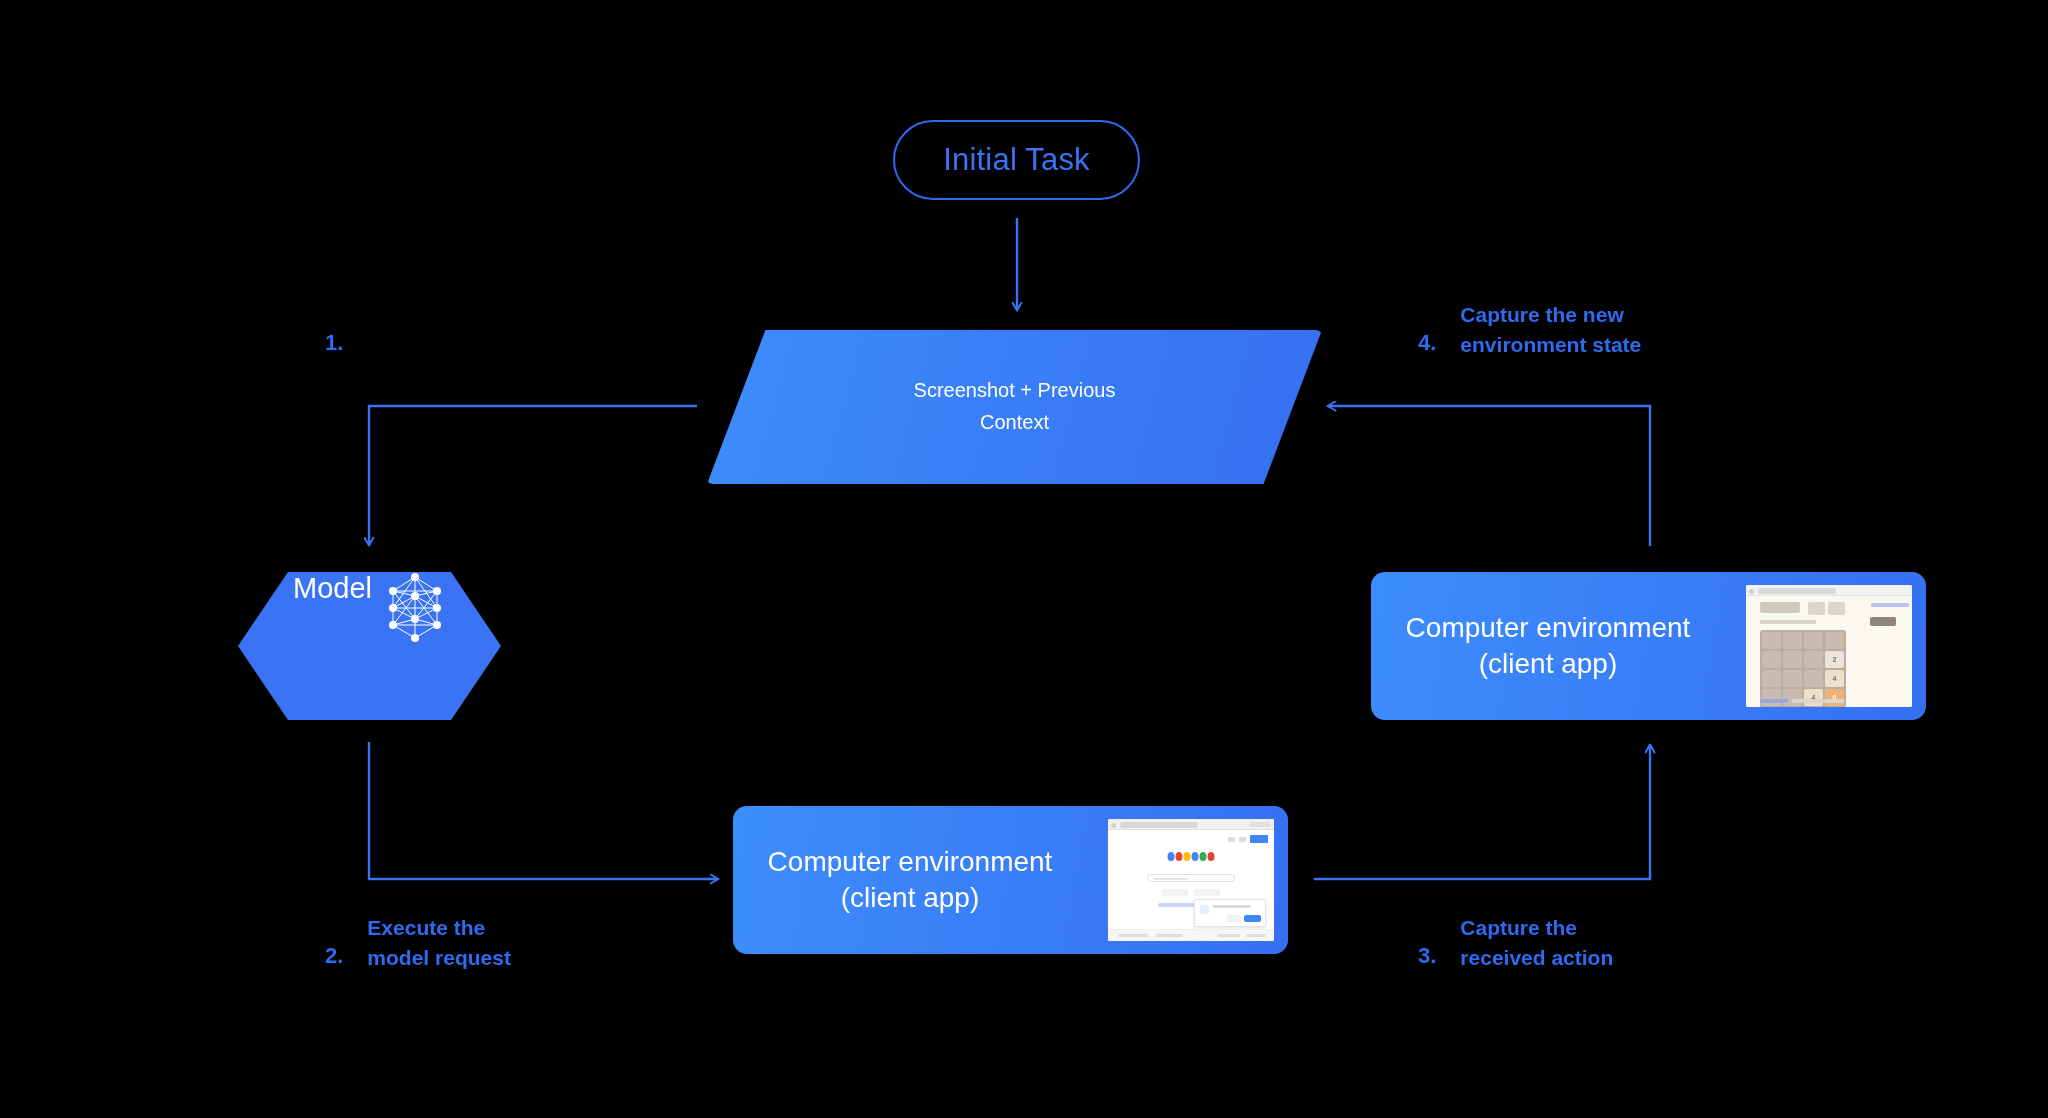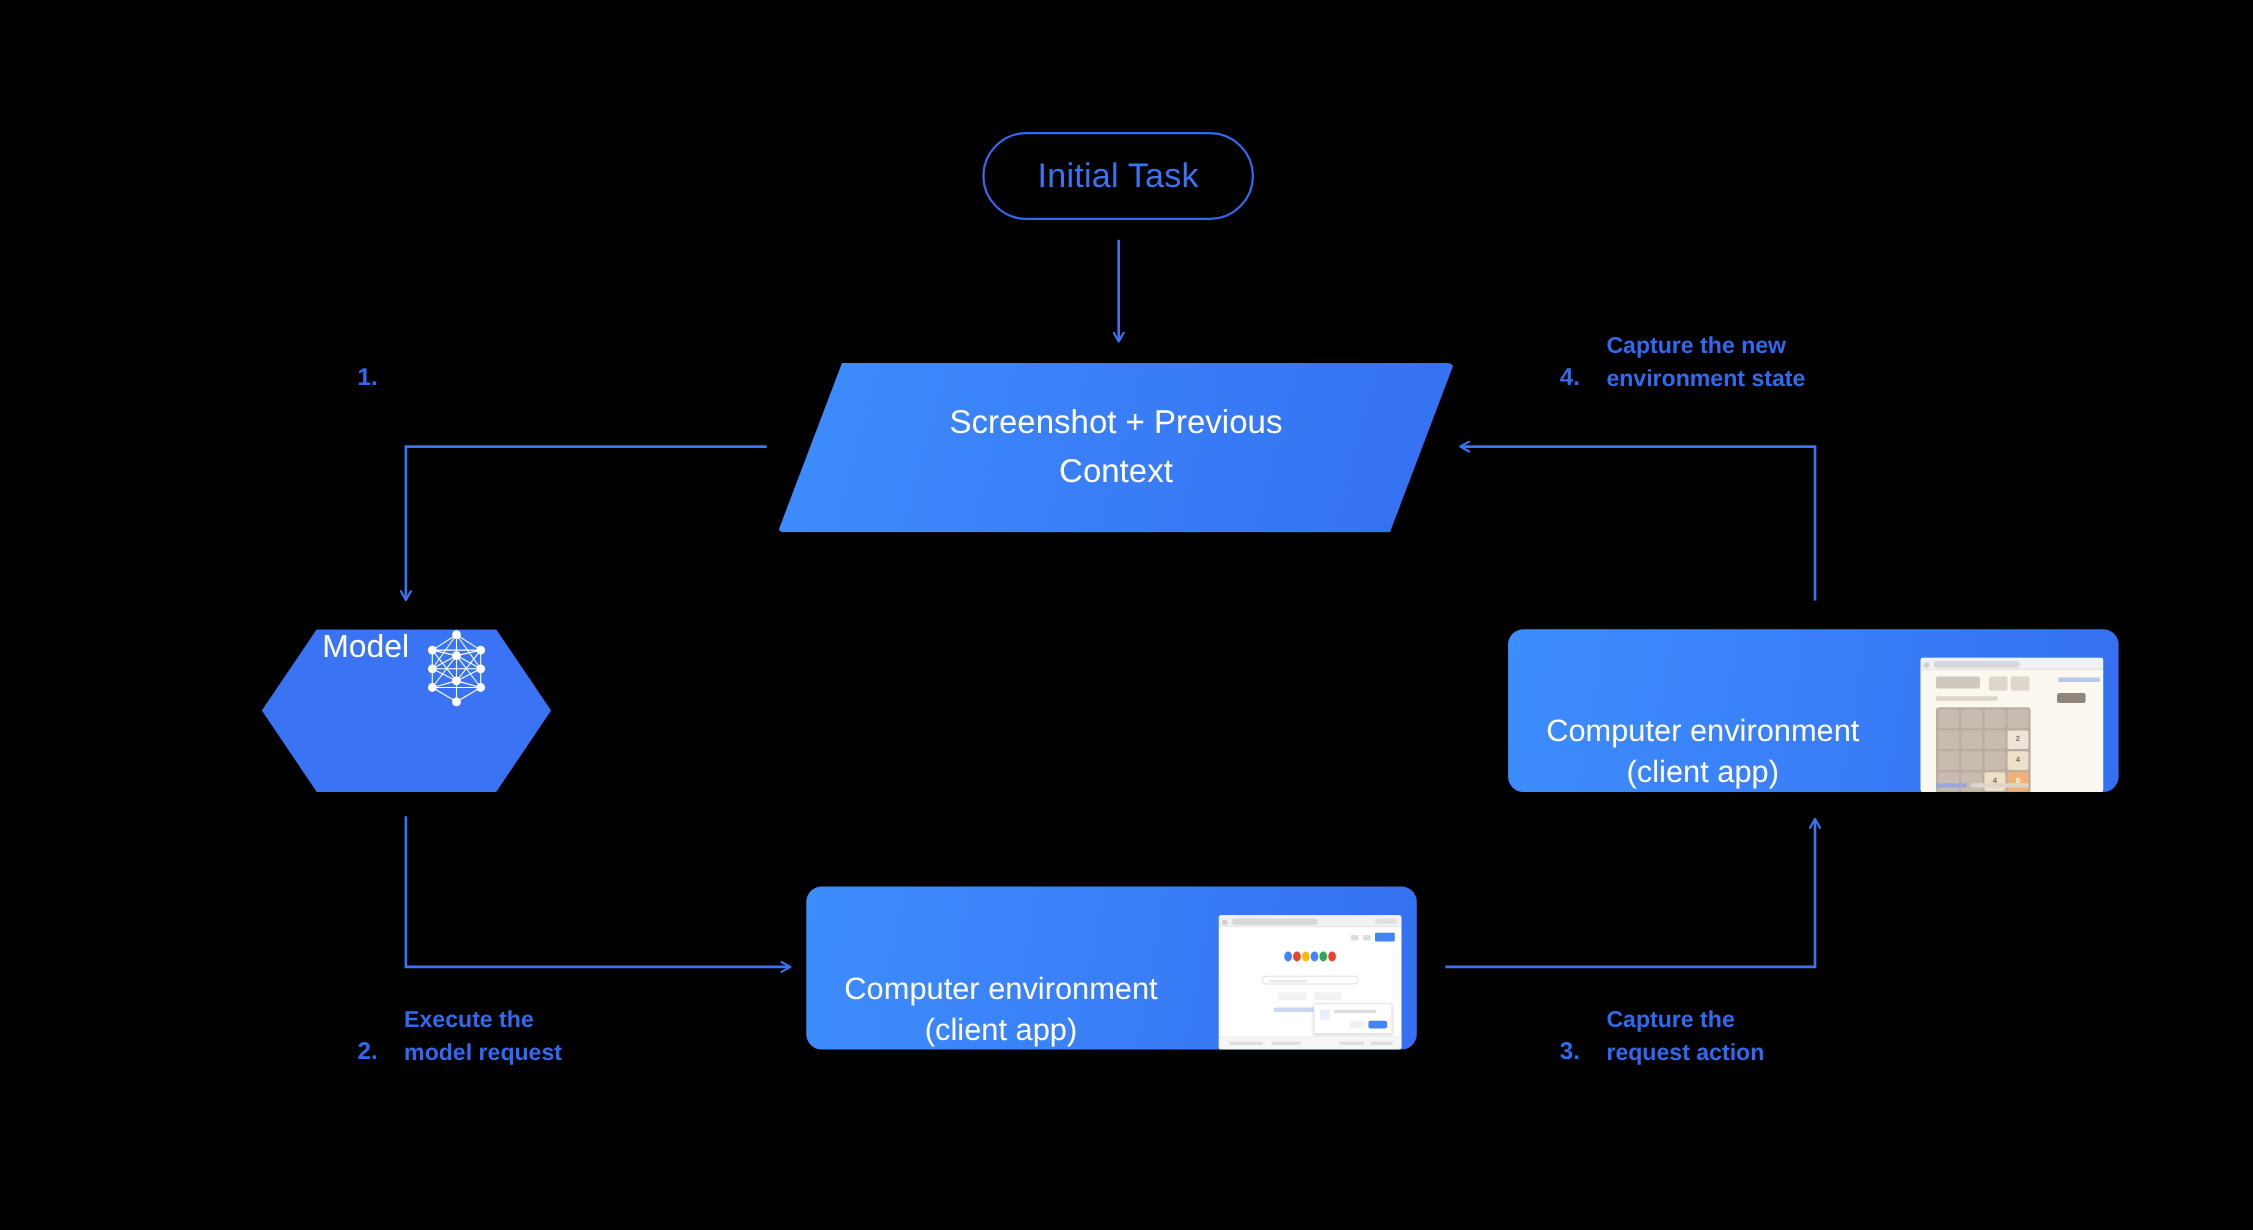"Screenshot + Previous" .para-text { font-size: 30px -> 20px }
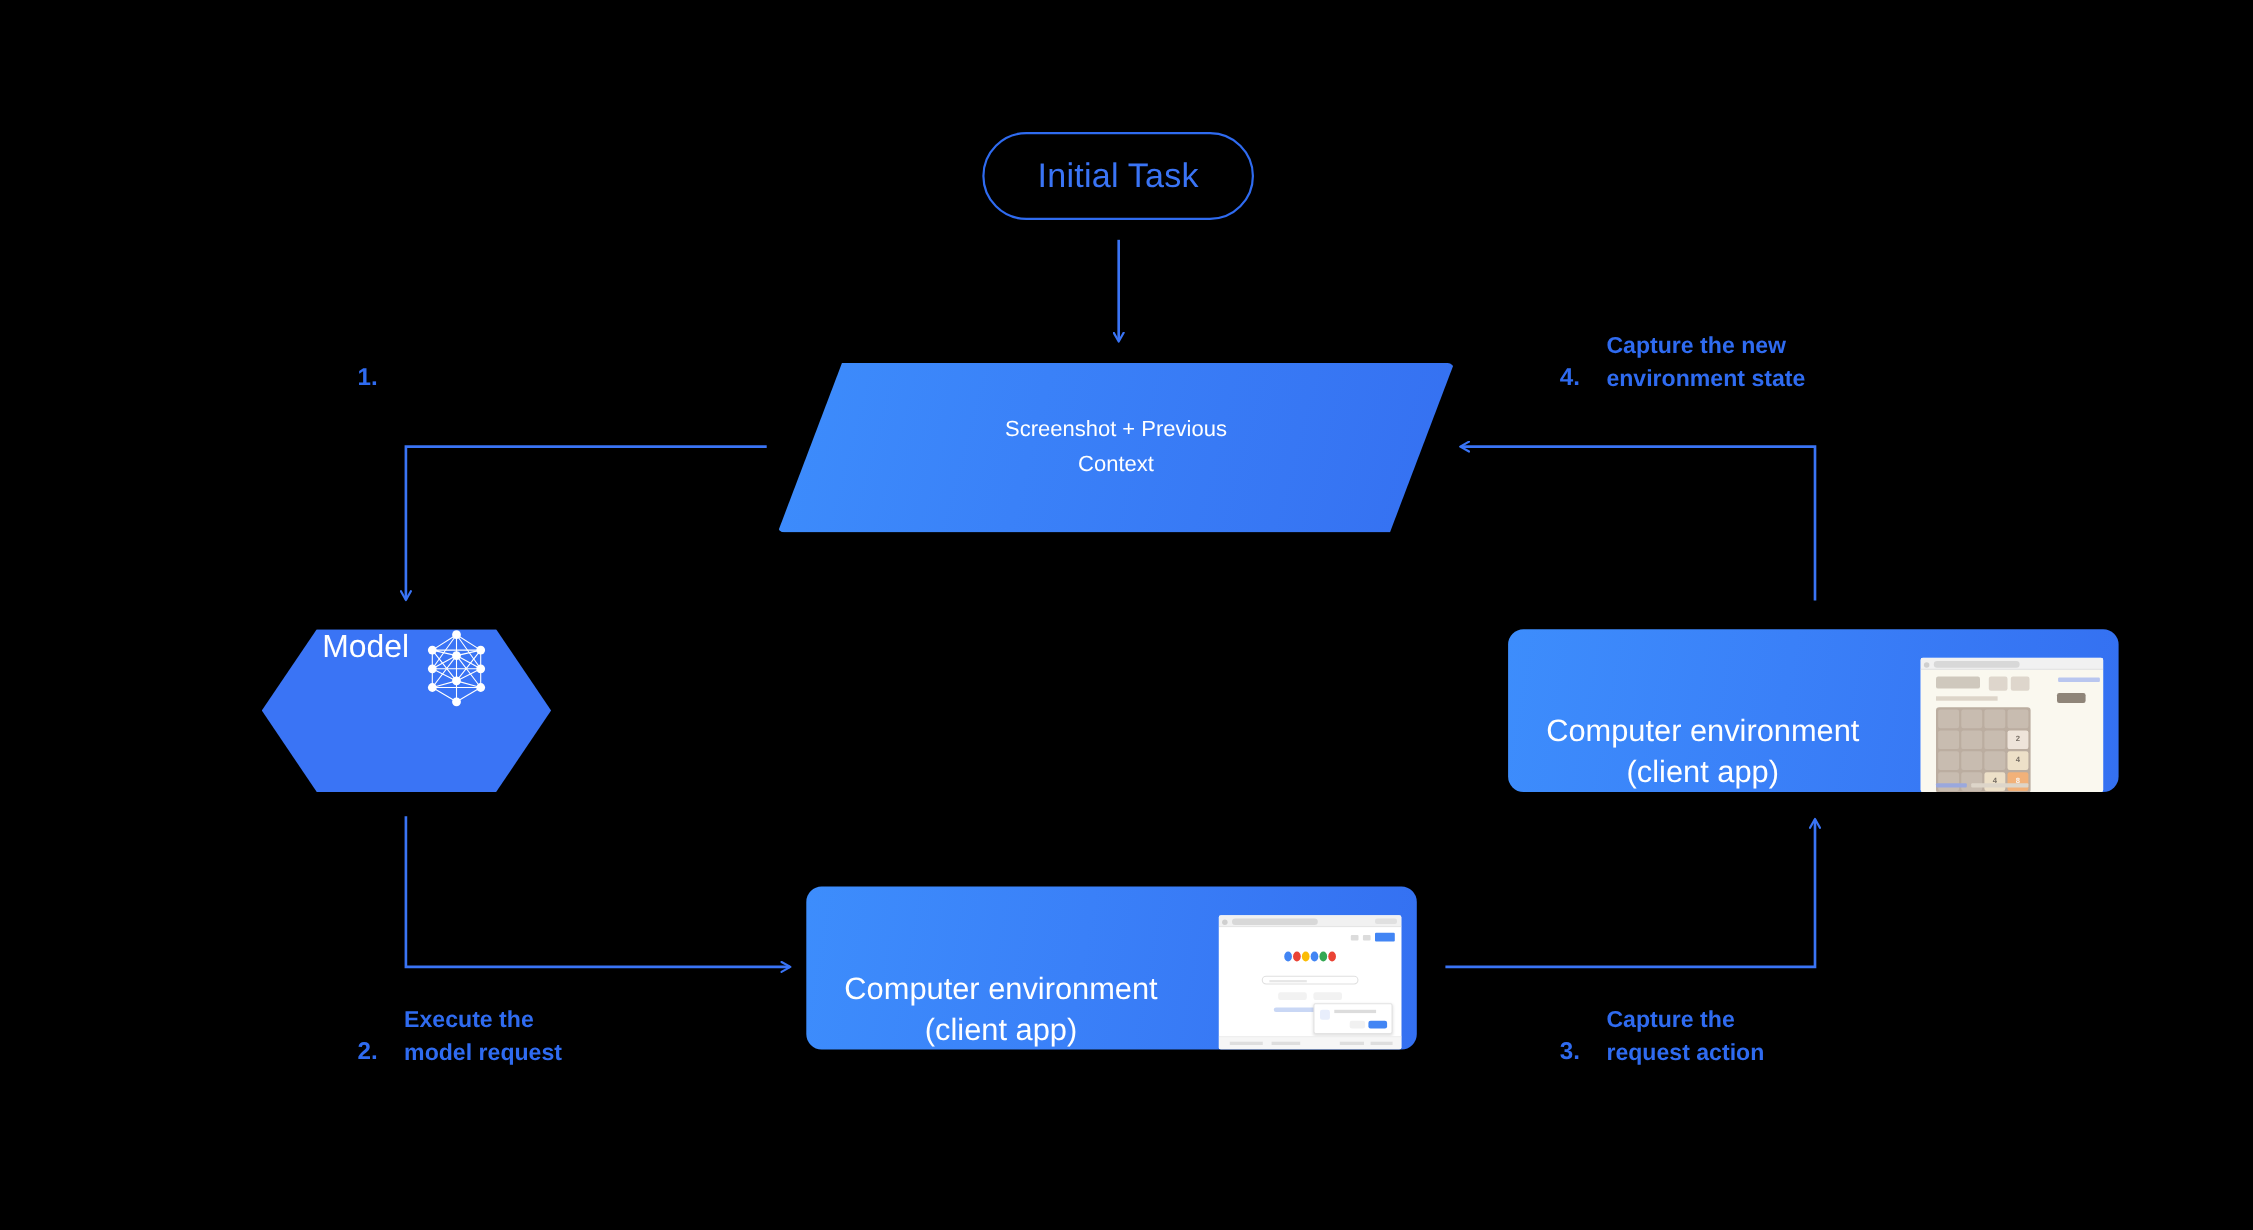"Computer environment" .card { align-items: flex-end -> center }
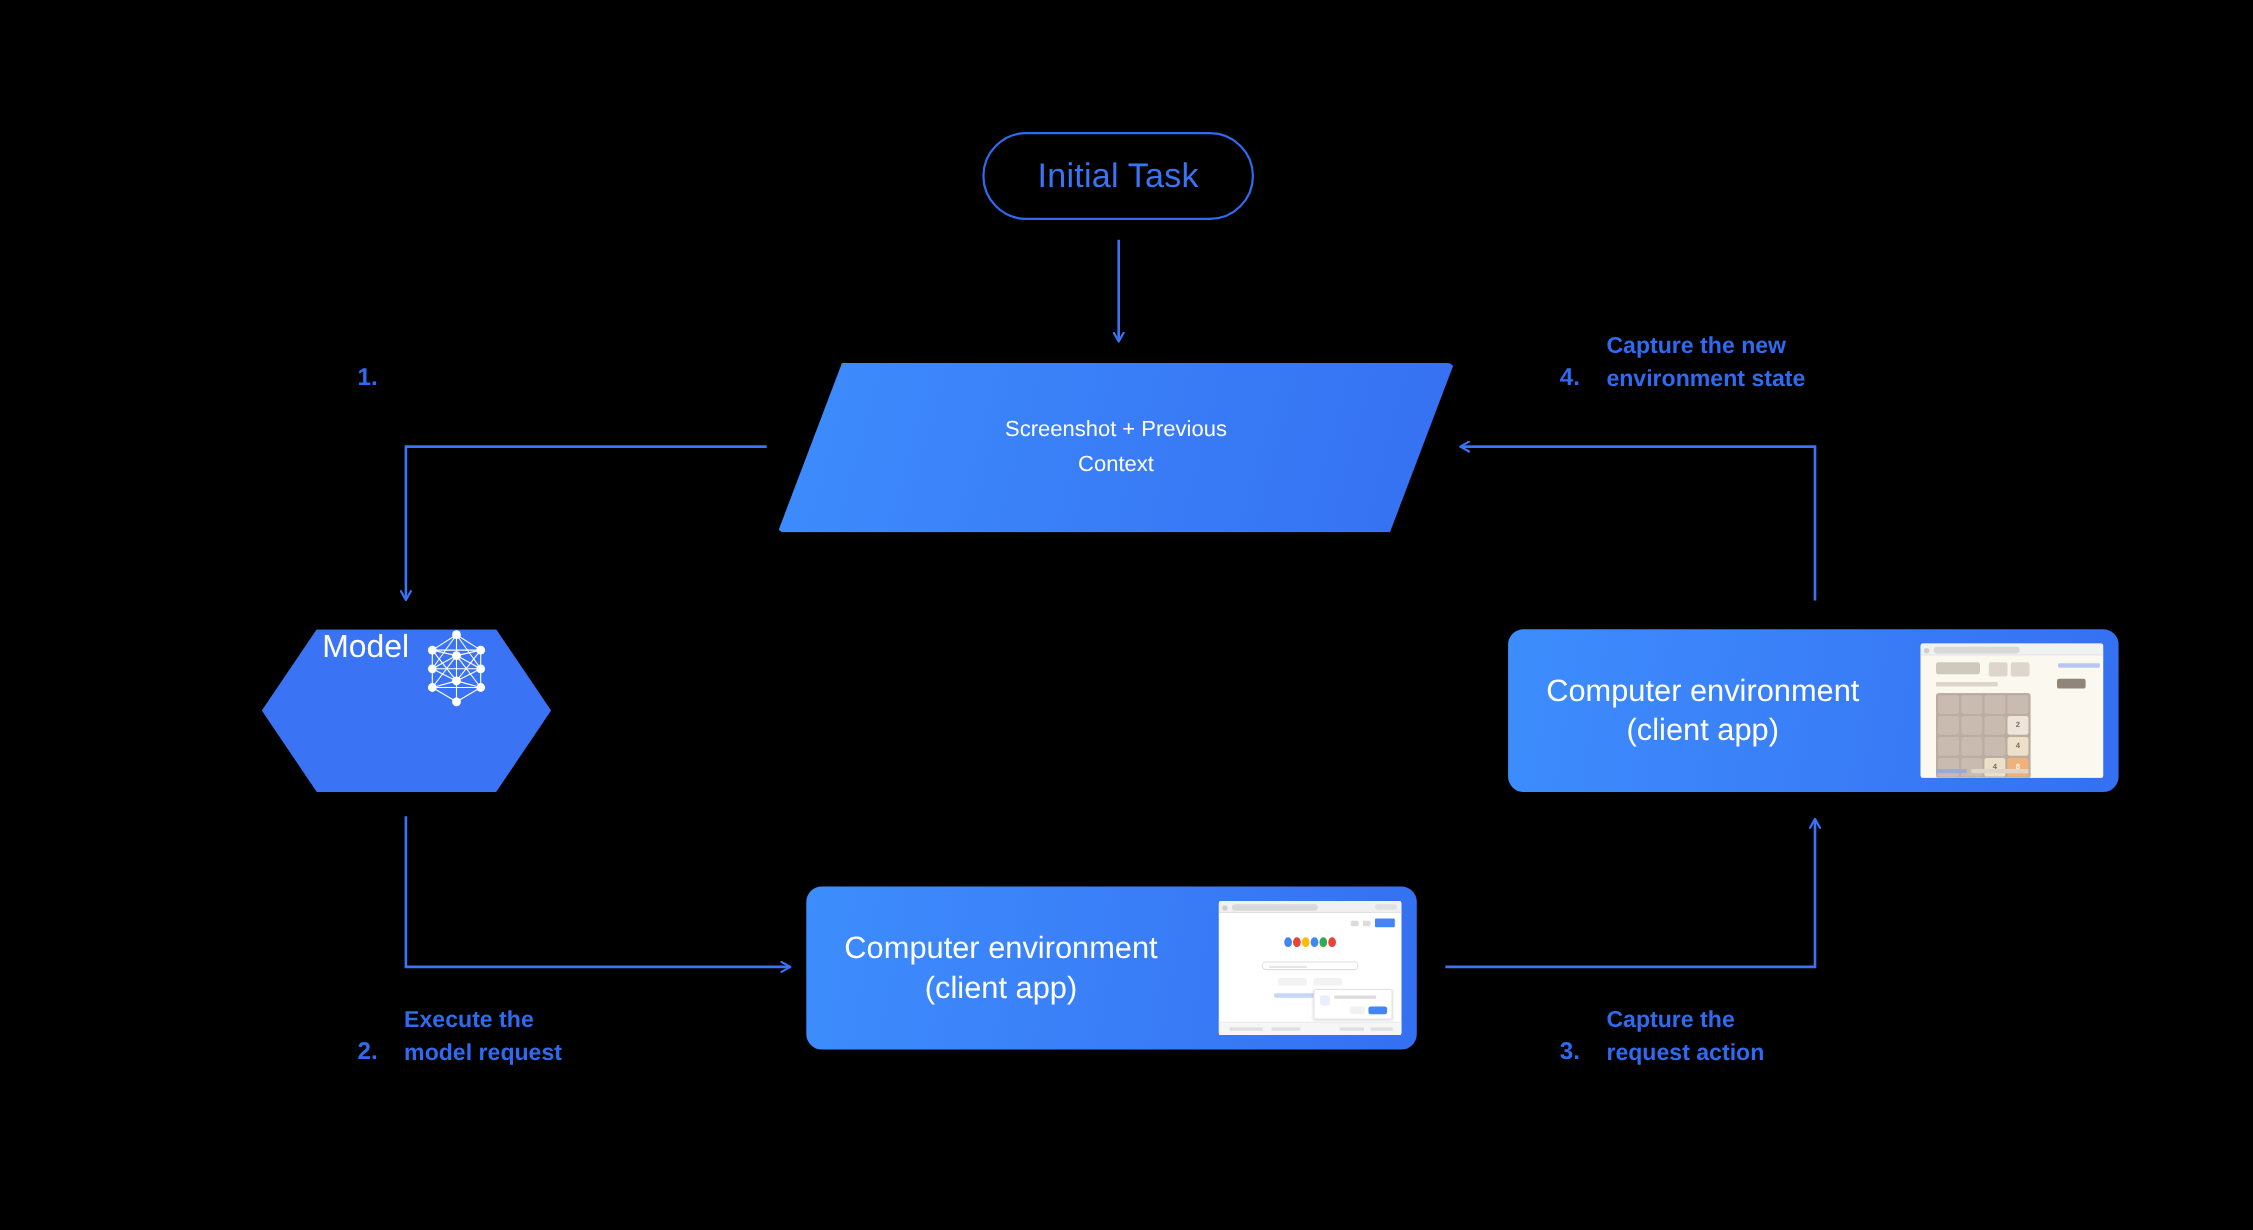"request action" span { text: request -> received }
